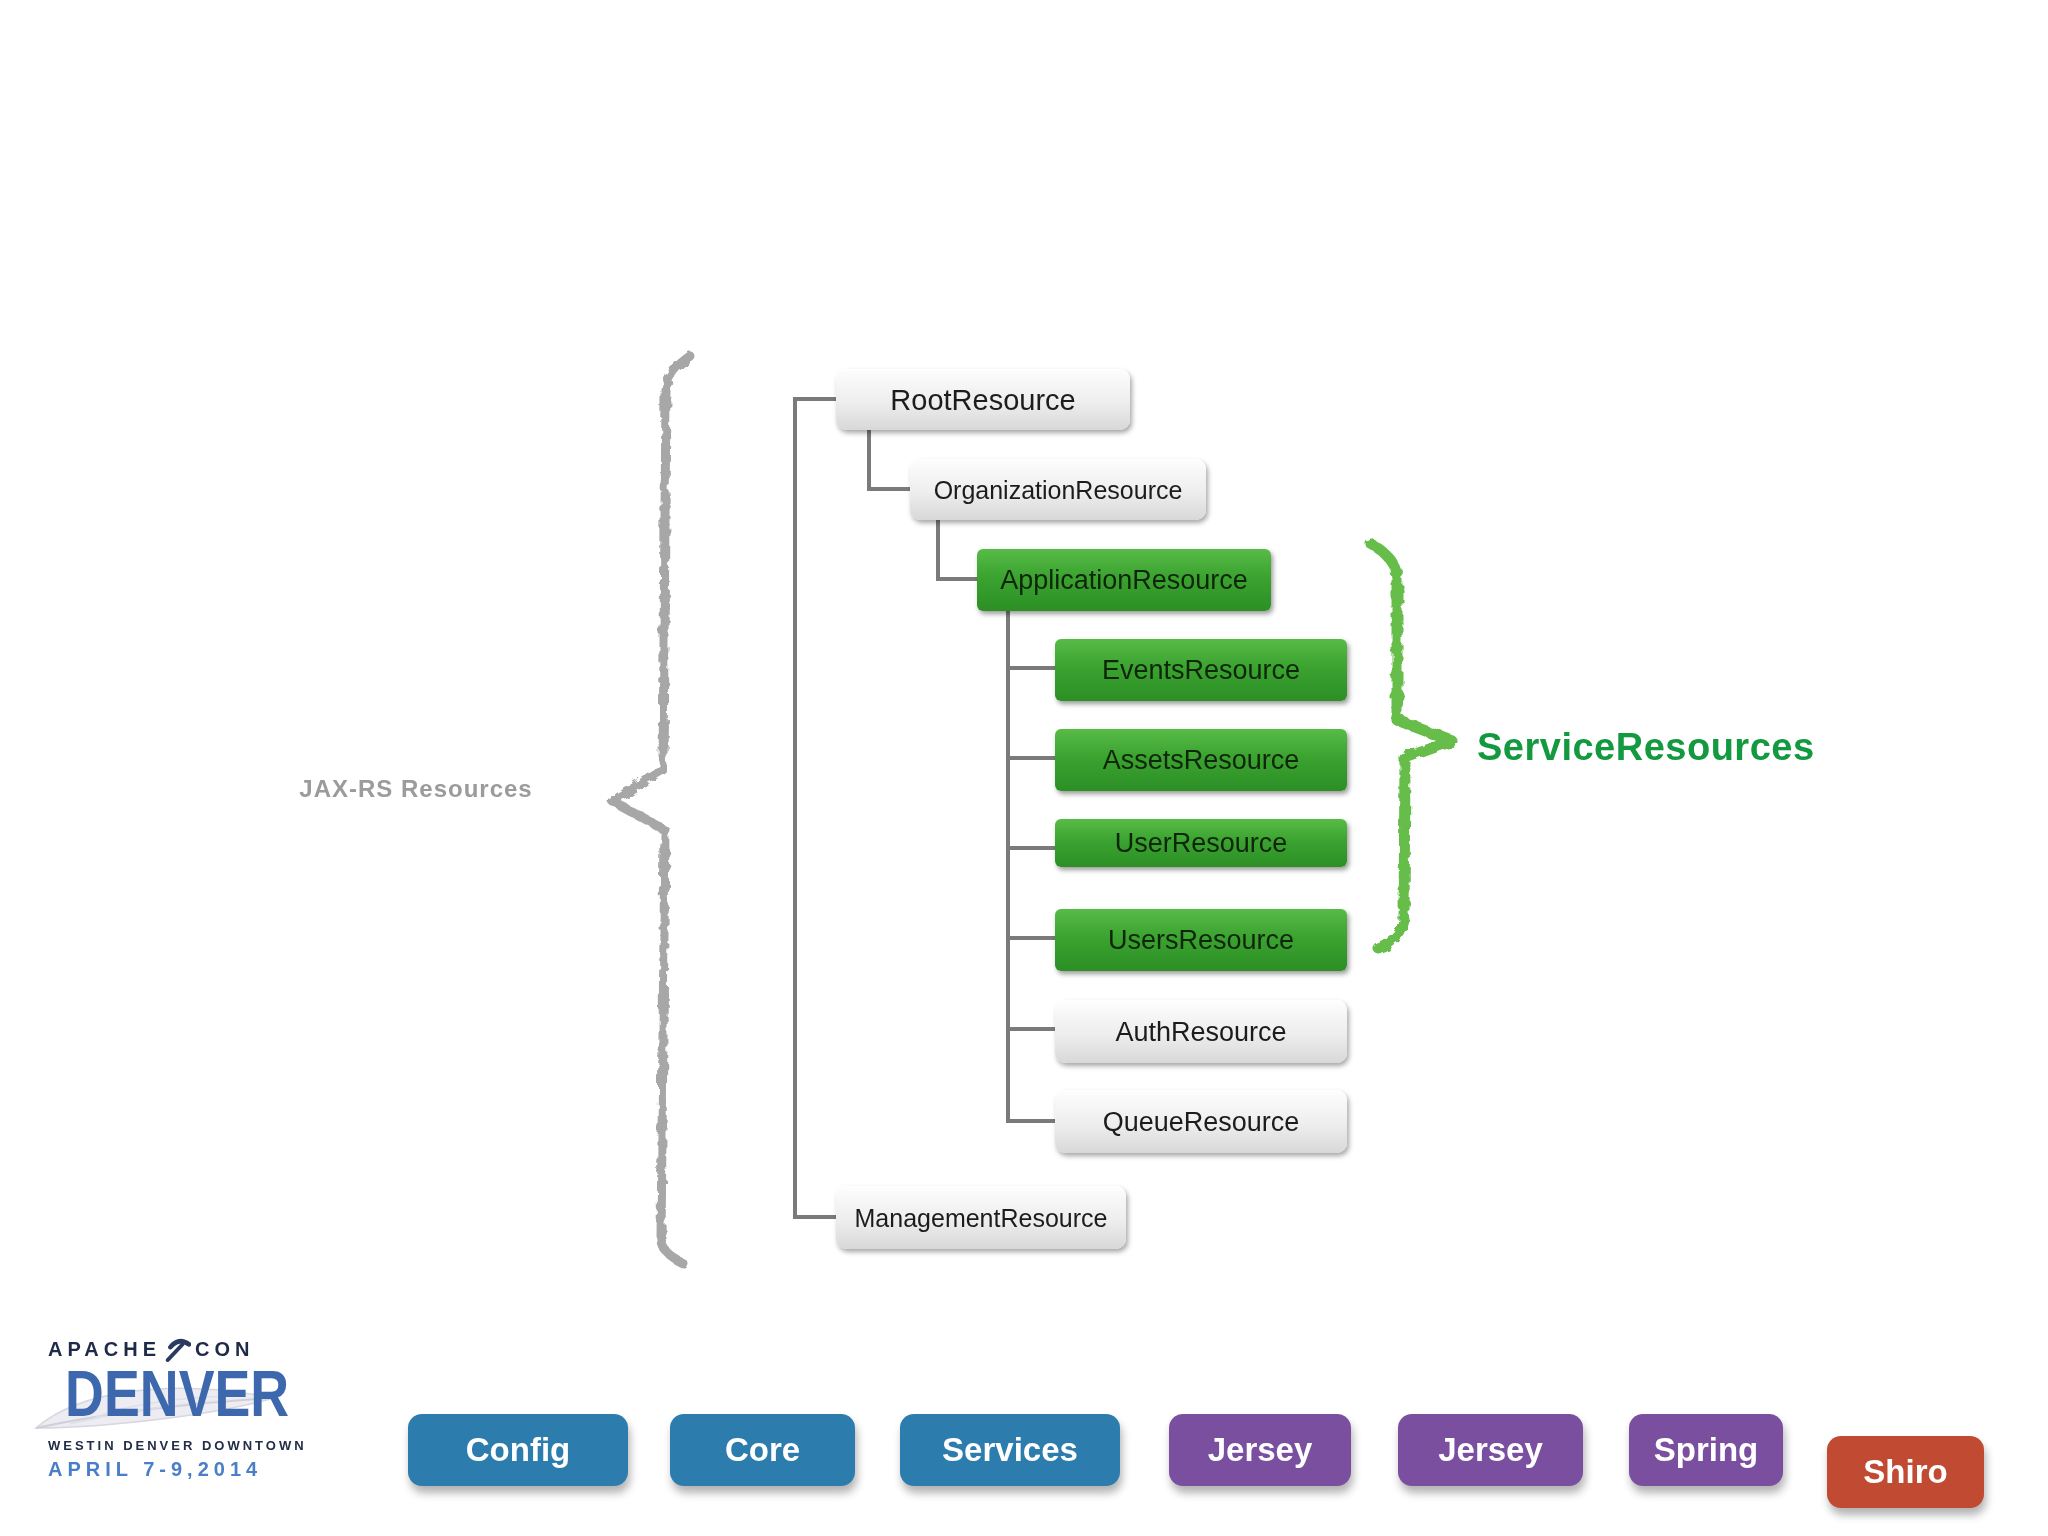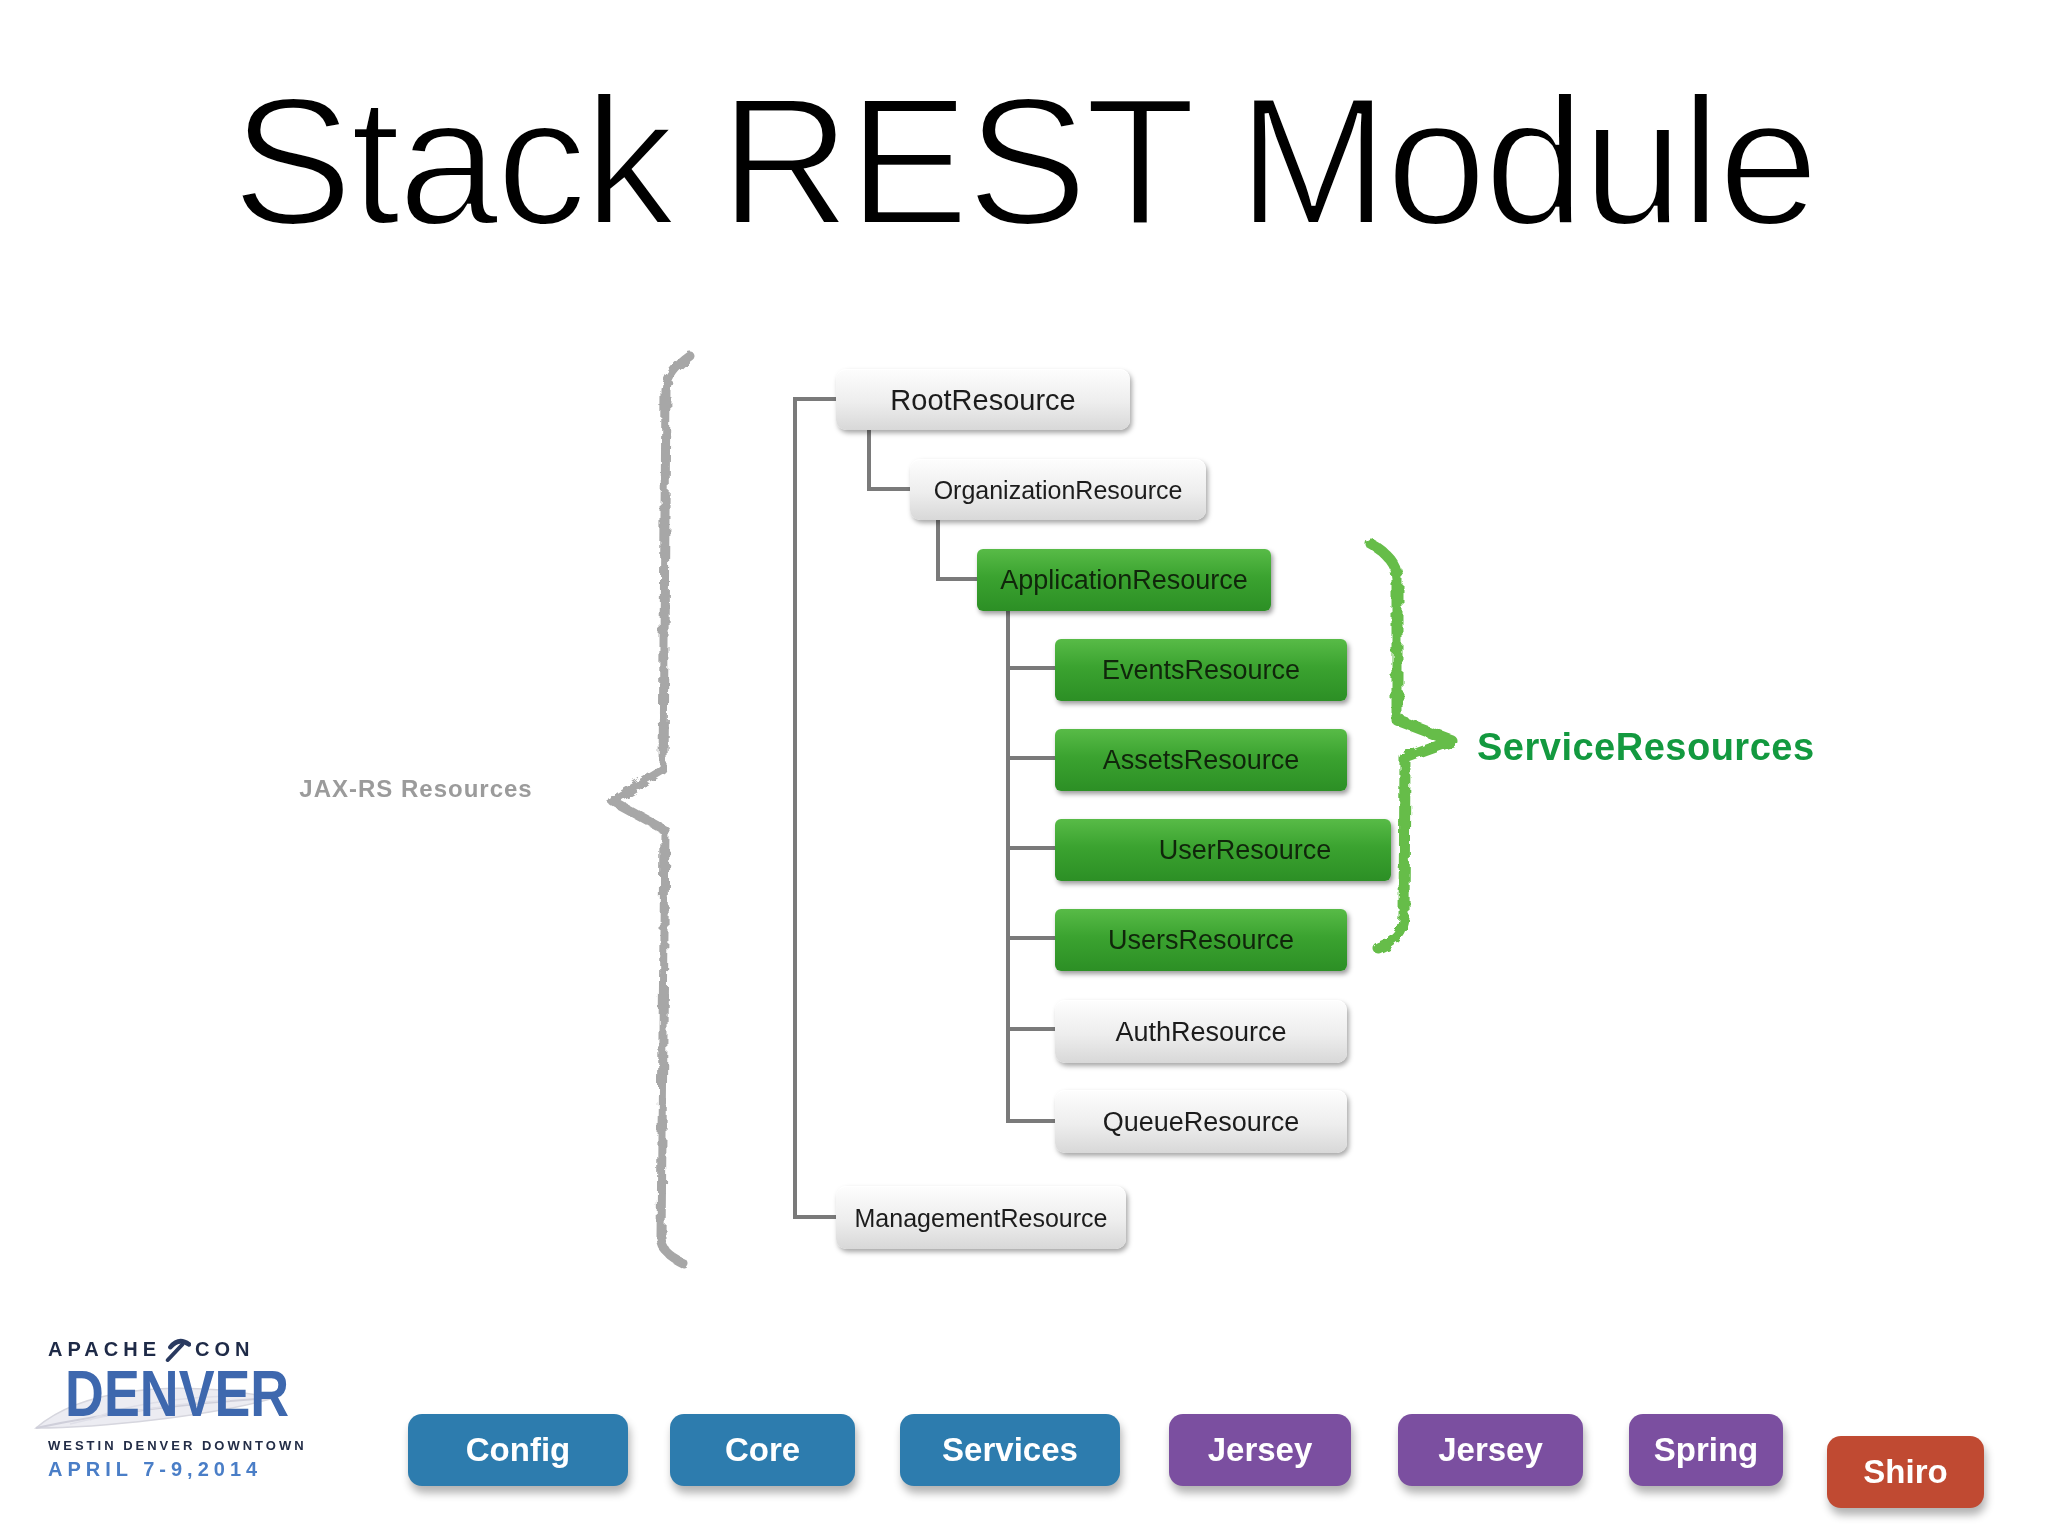"Stack REST Module" div.title { html: <div>Stack REST Module</div> -> none }
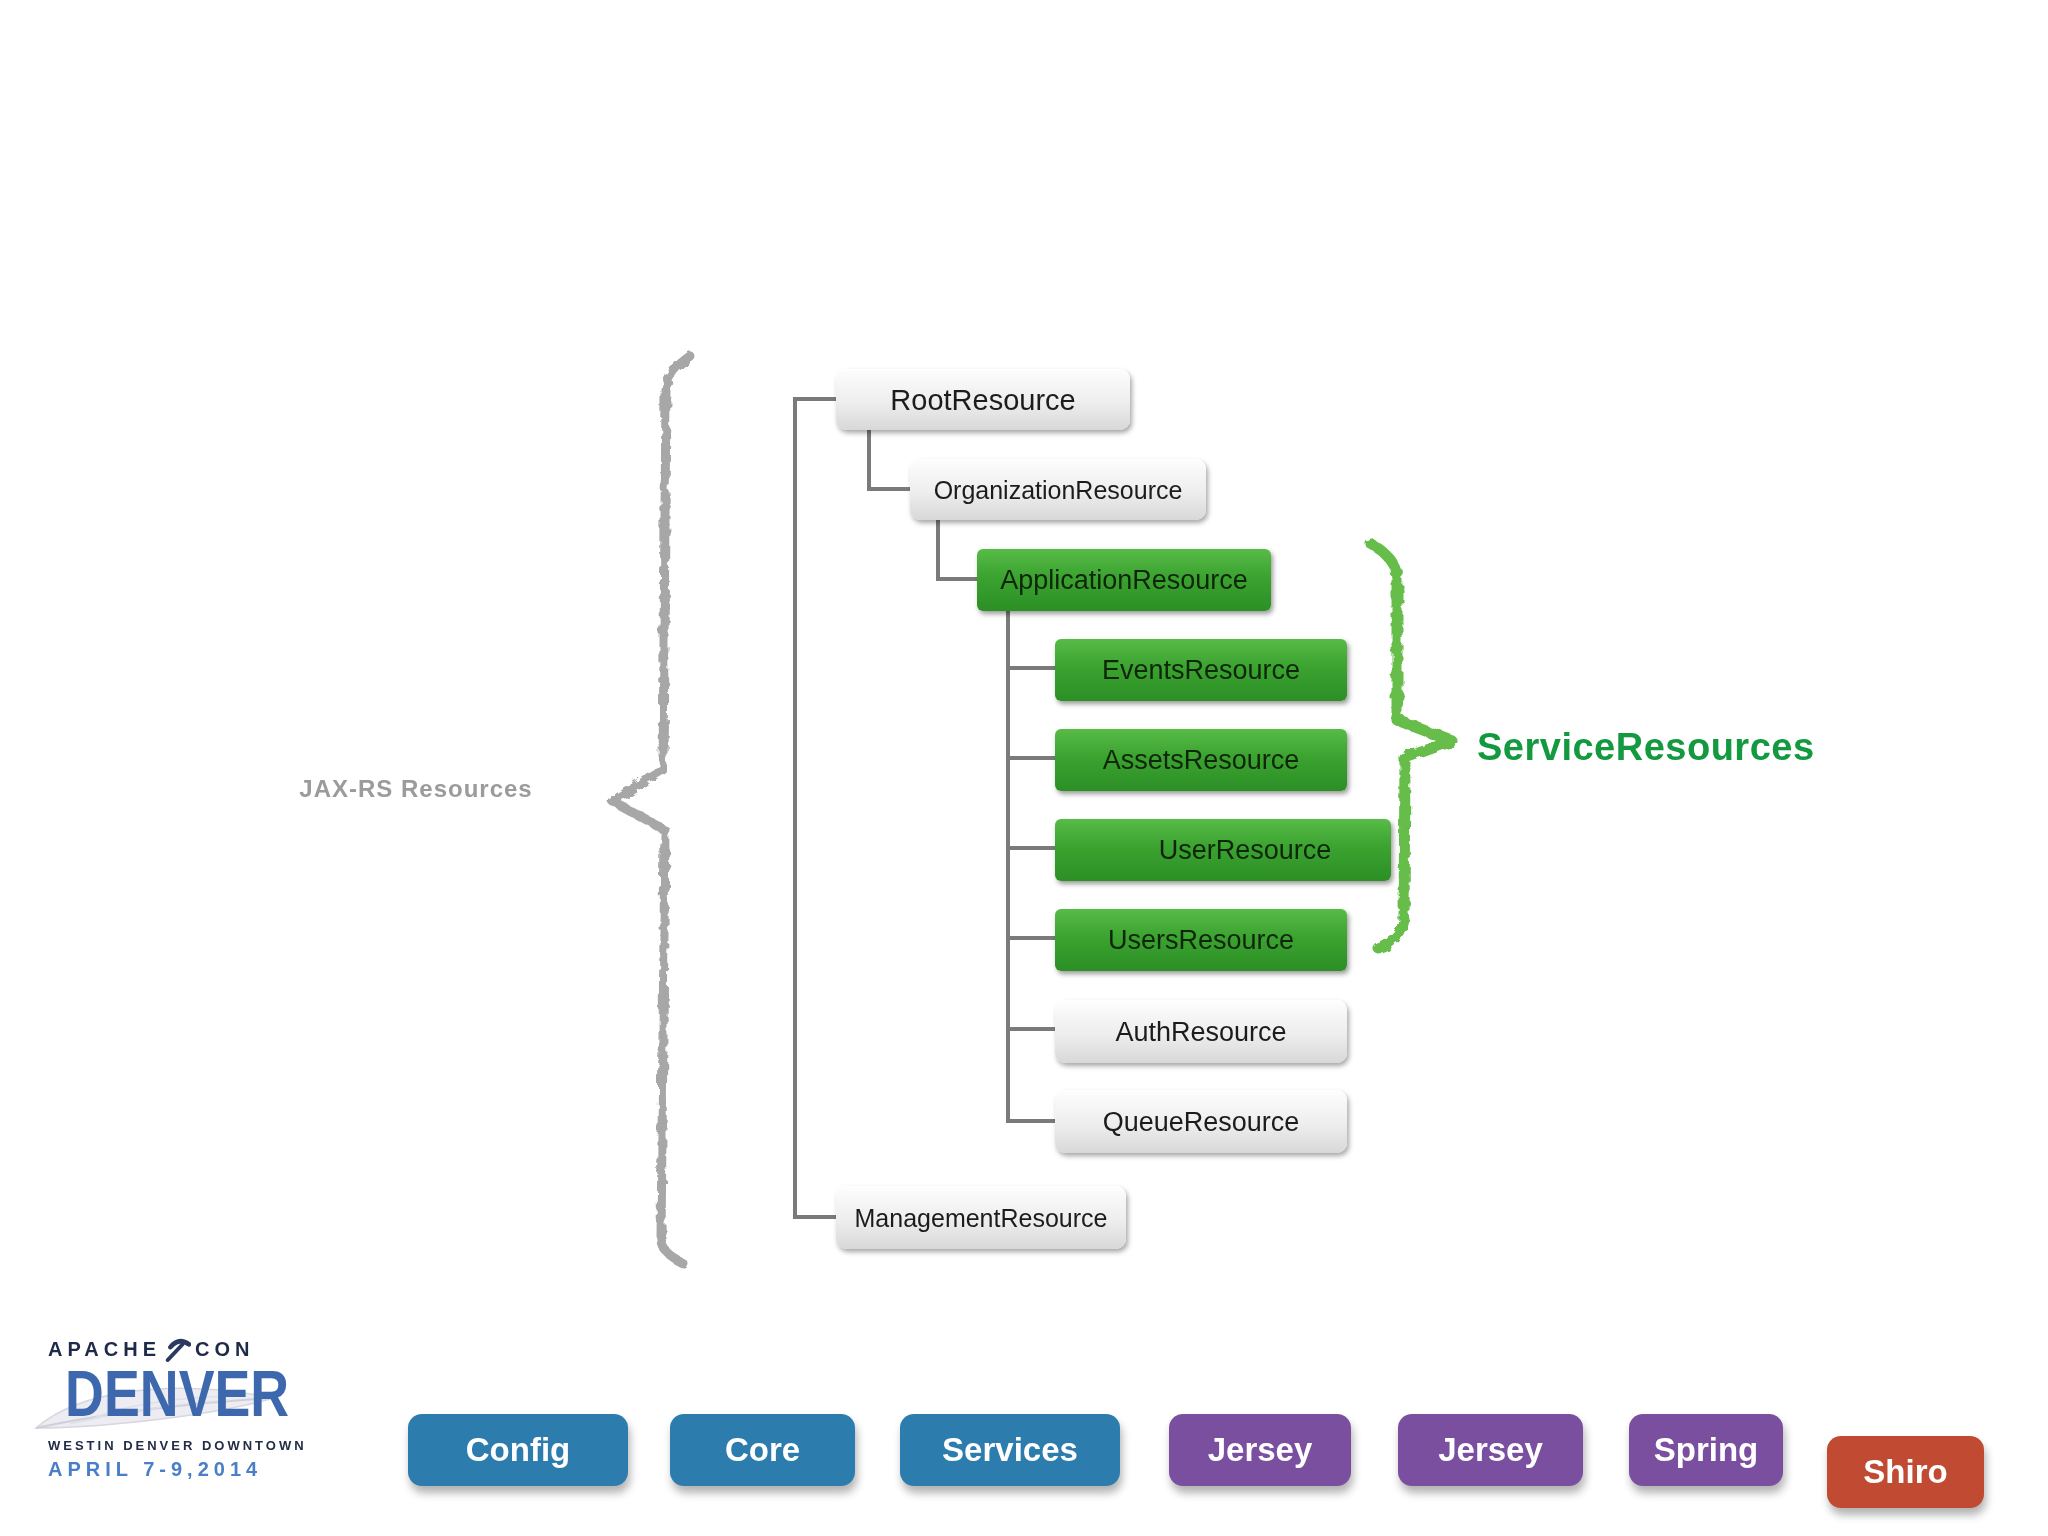"UserResource" .n-user { height: 62px -> 48px; padding-left: 44px -> none }
